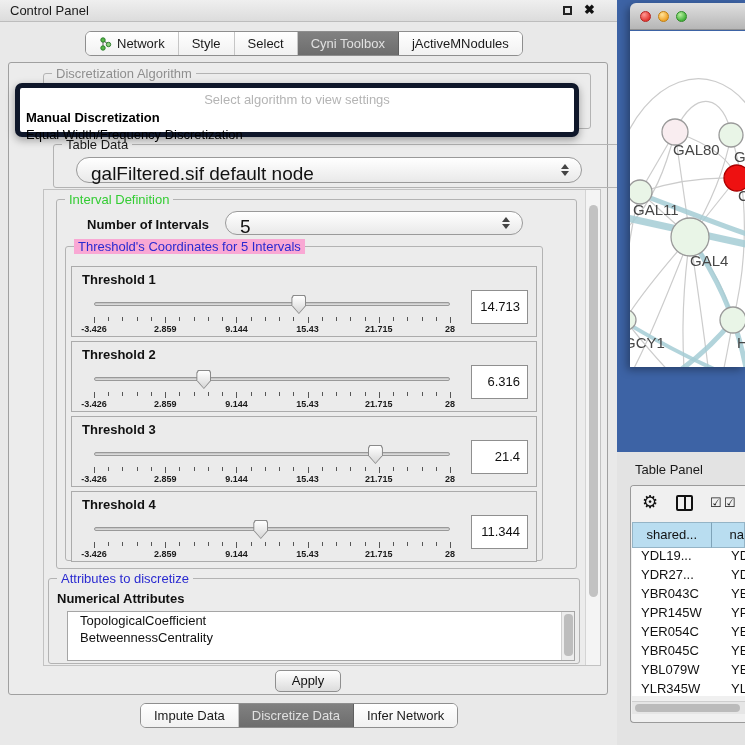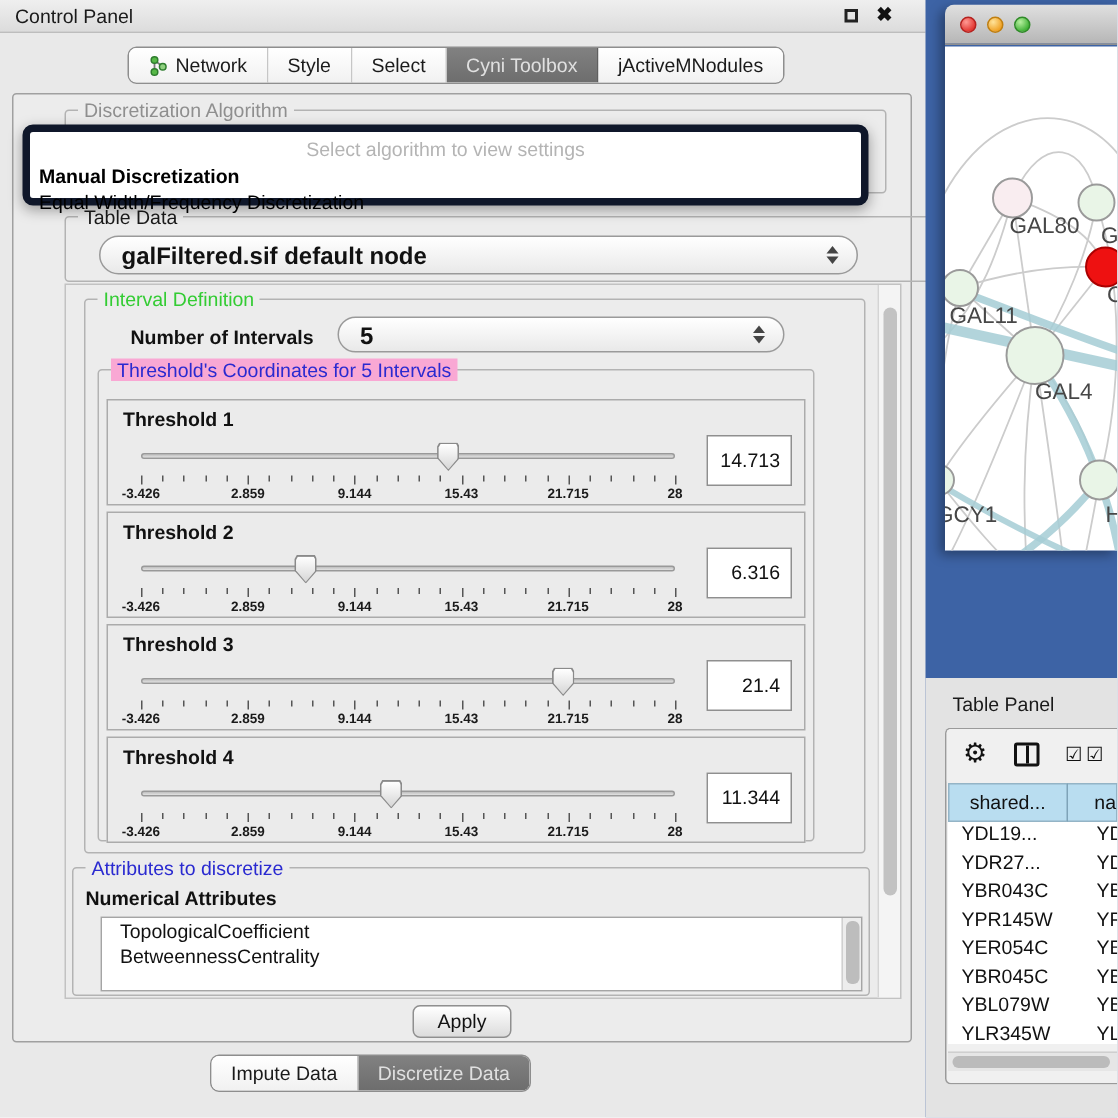"Table Data" .gb-tabledata { left: 34px -> 44px }
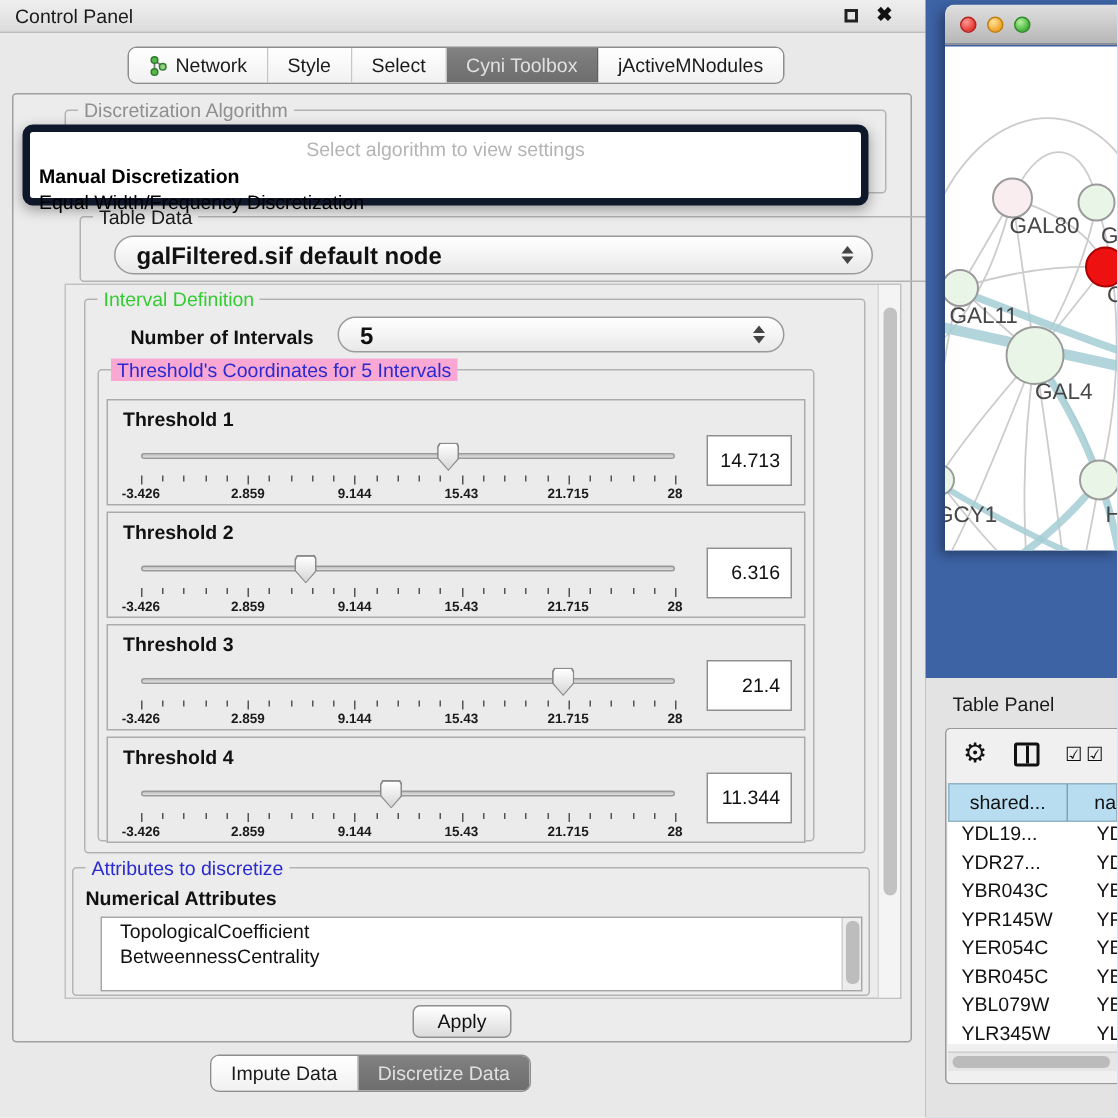"galFiltered.sif default node" .combo-text { font-size: 16px -> 19px; font-weight: bold -> none }
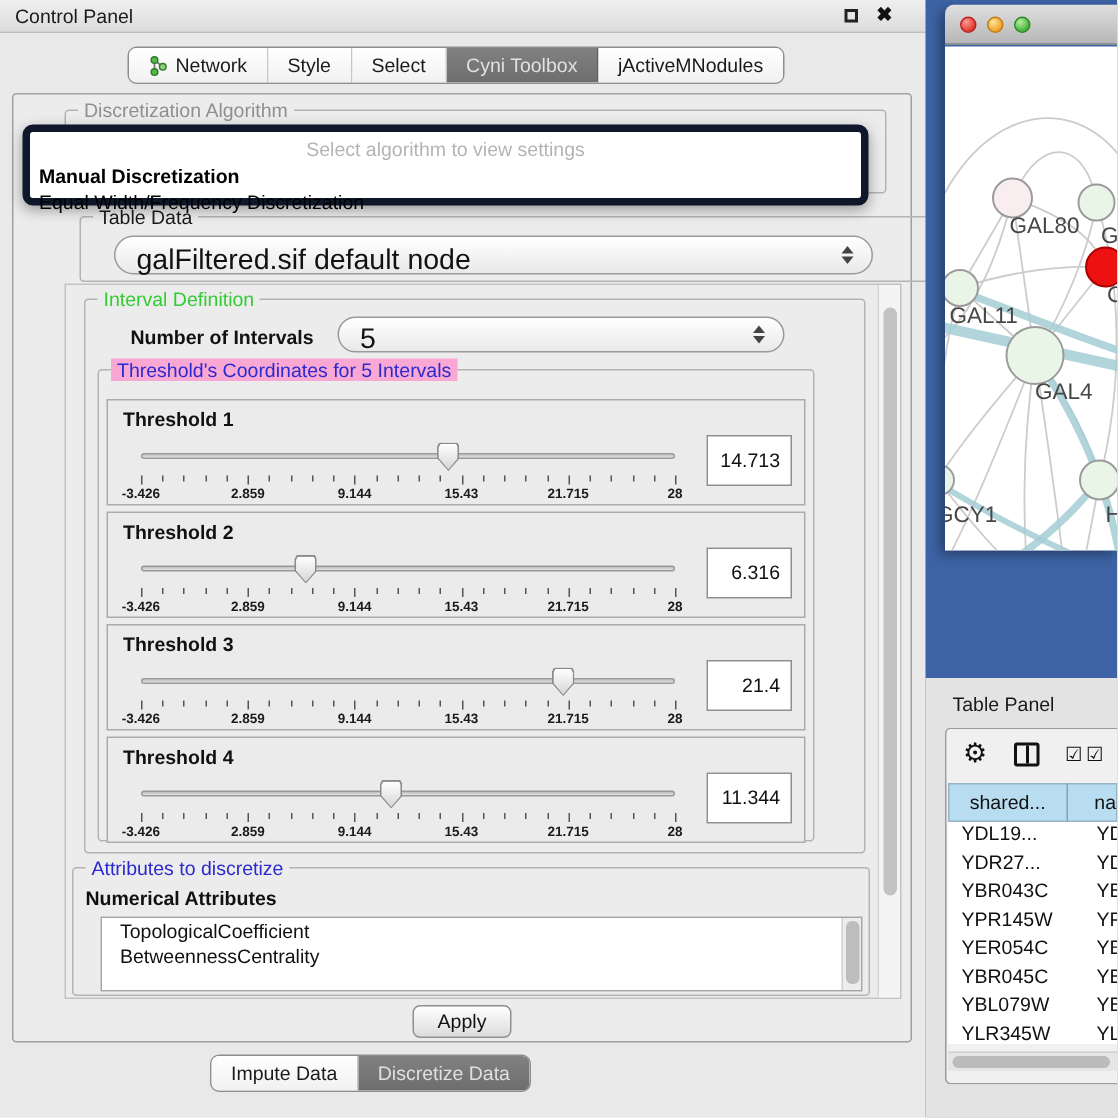"Infer Network" div.tab { html: none -> <div> <span>Infer Network</span> </div> }
